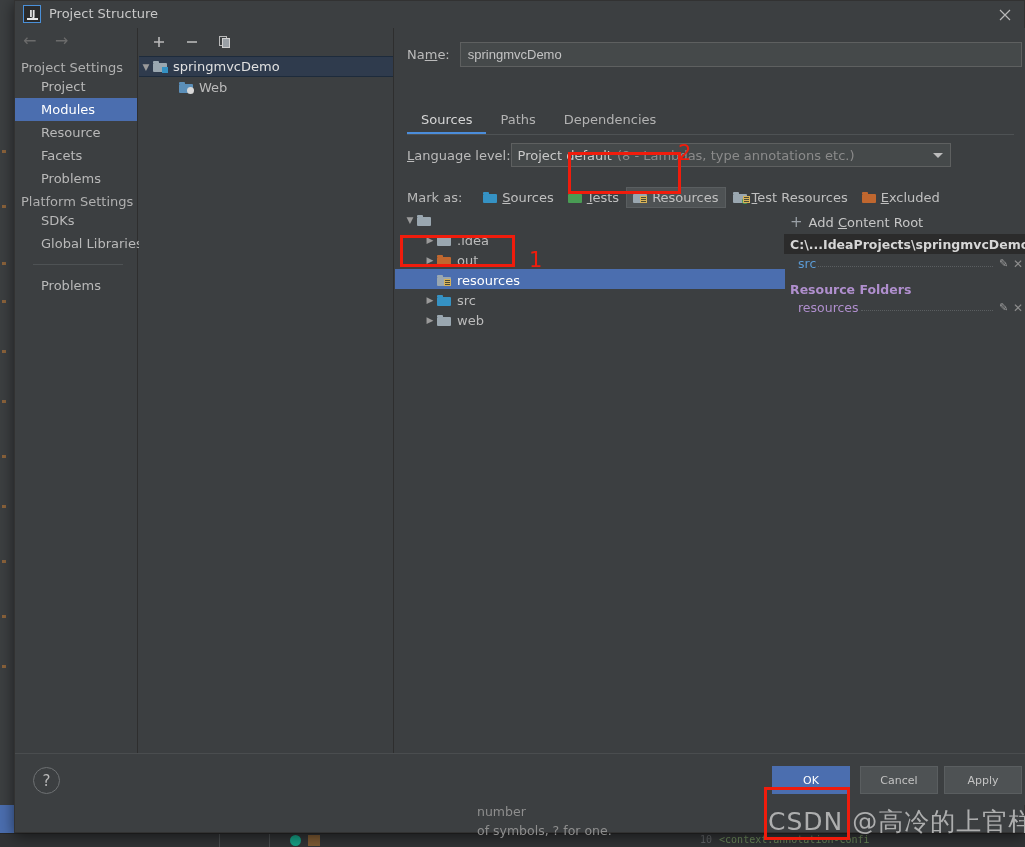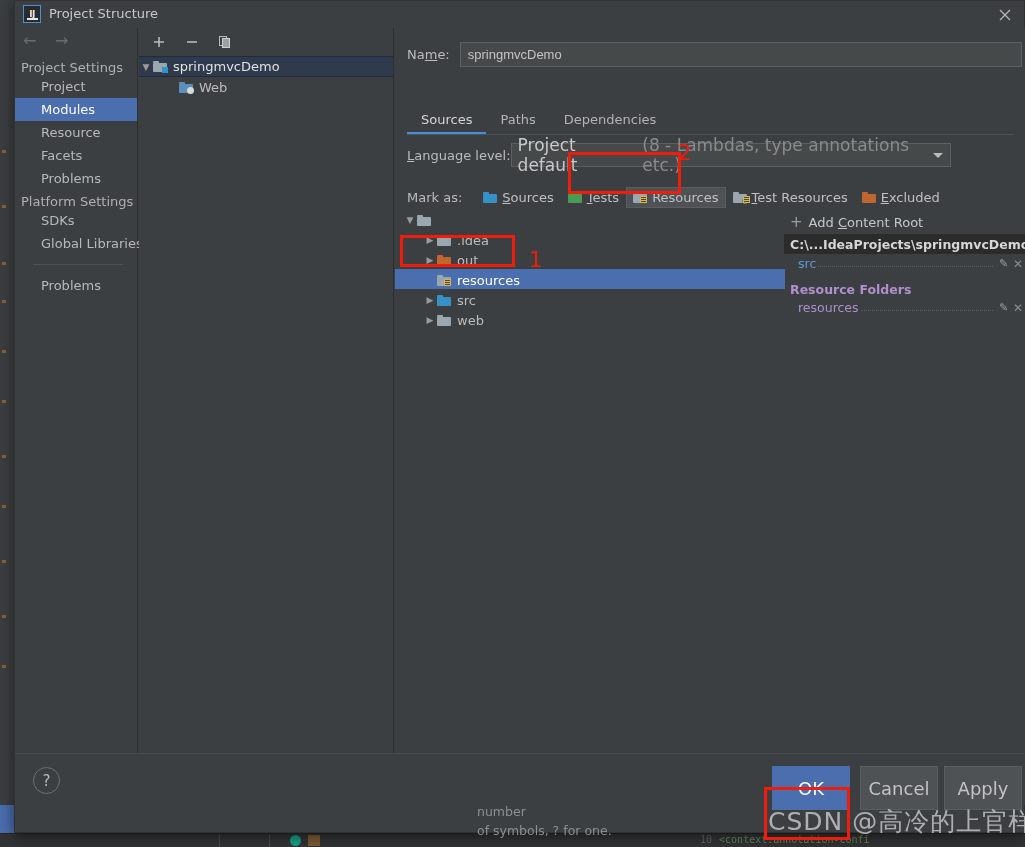"Project default" .lang-select { font-size: 17px -> 13px }
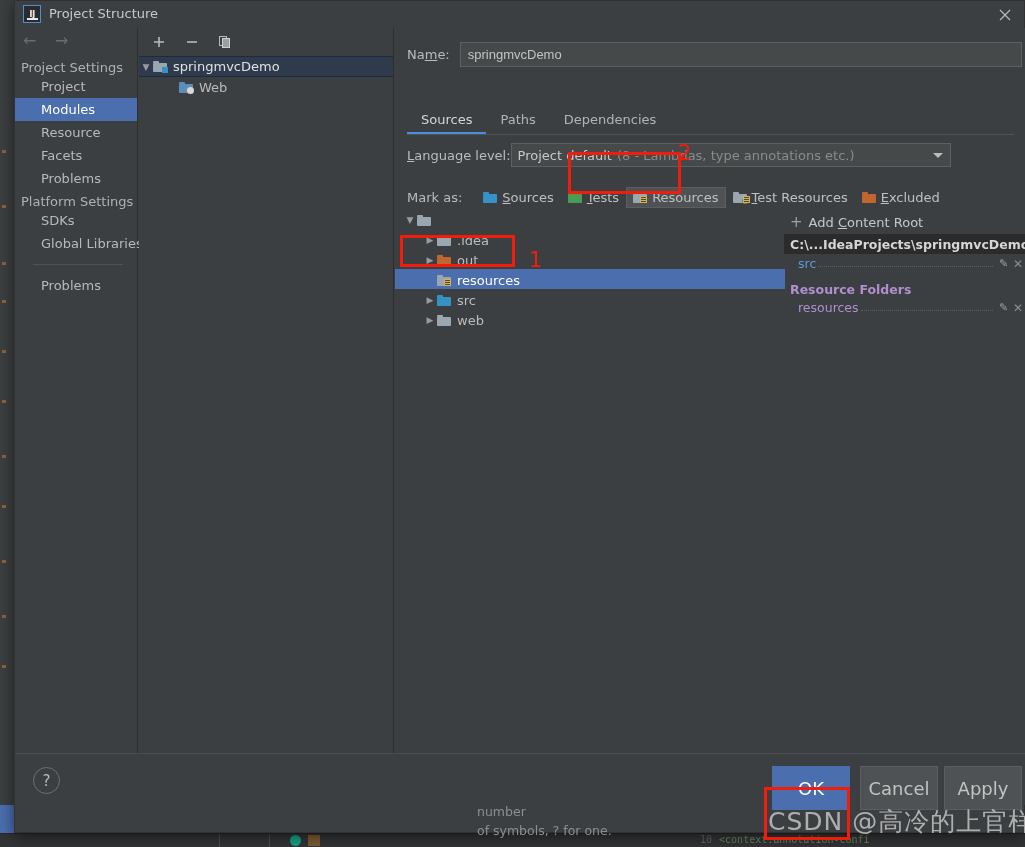"OK" .btn { font-size: 18px -> 11px; height: 44px -> 28px }
